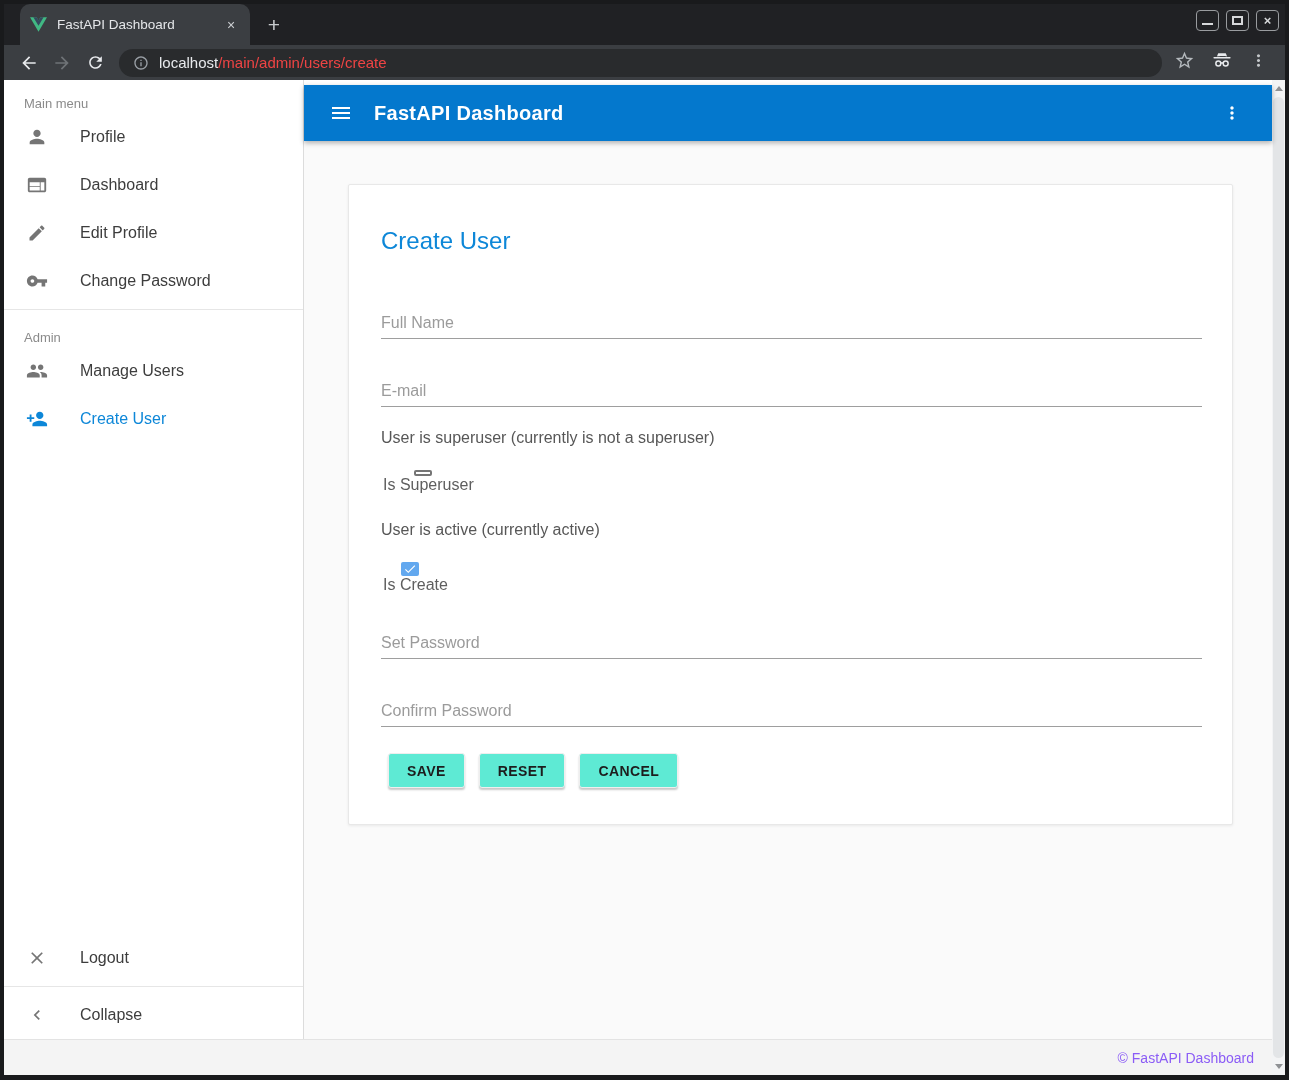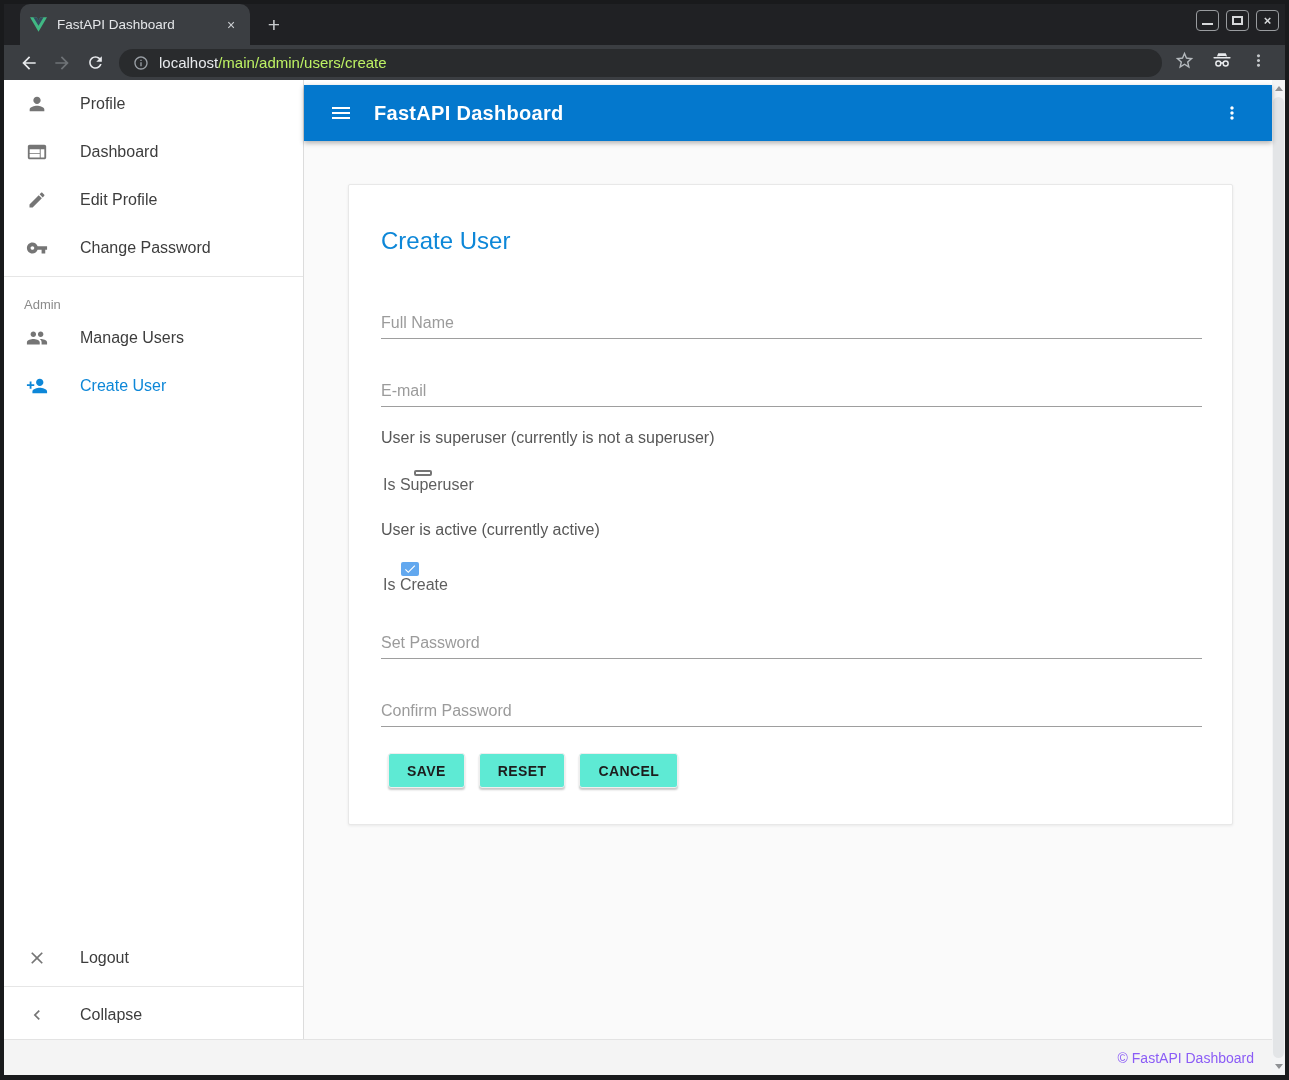"/main/admin/users/create" .url-path { color: #bef264 -> #ef4444 }
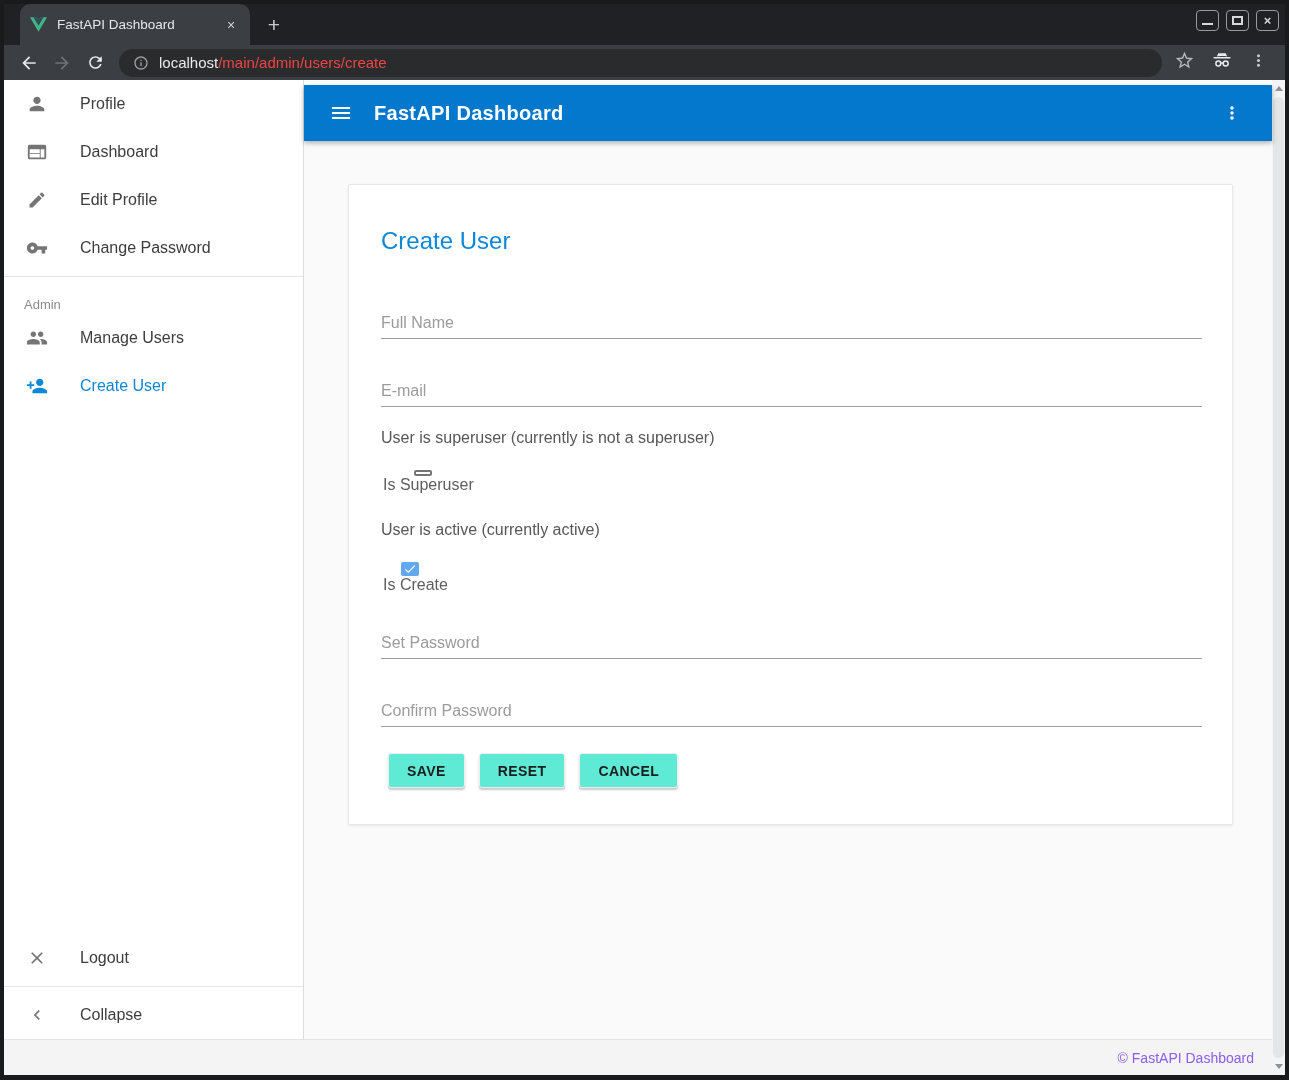"Main menu" div.section-label { html: none -> <div>Main menu</div> }
